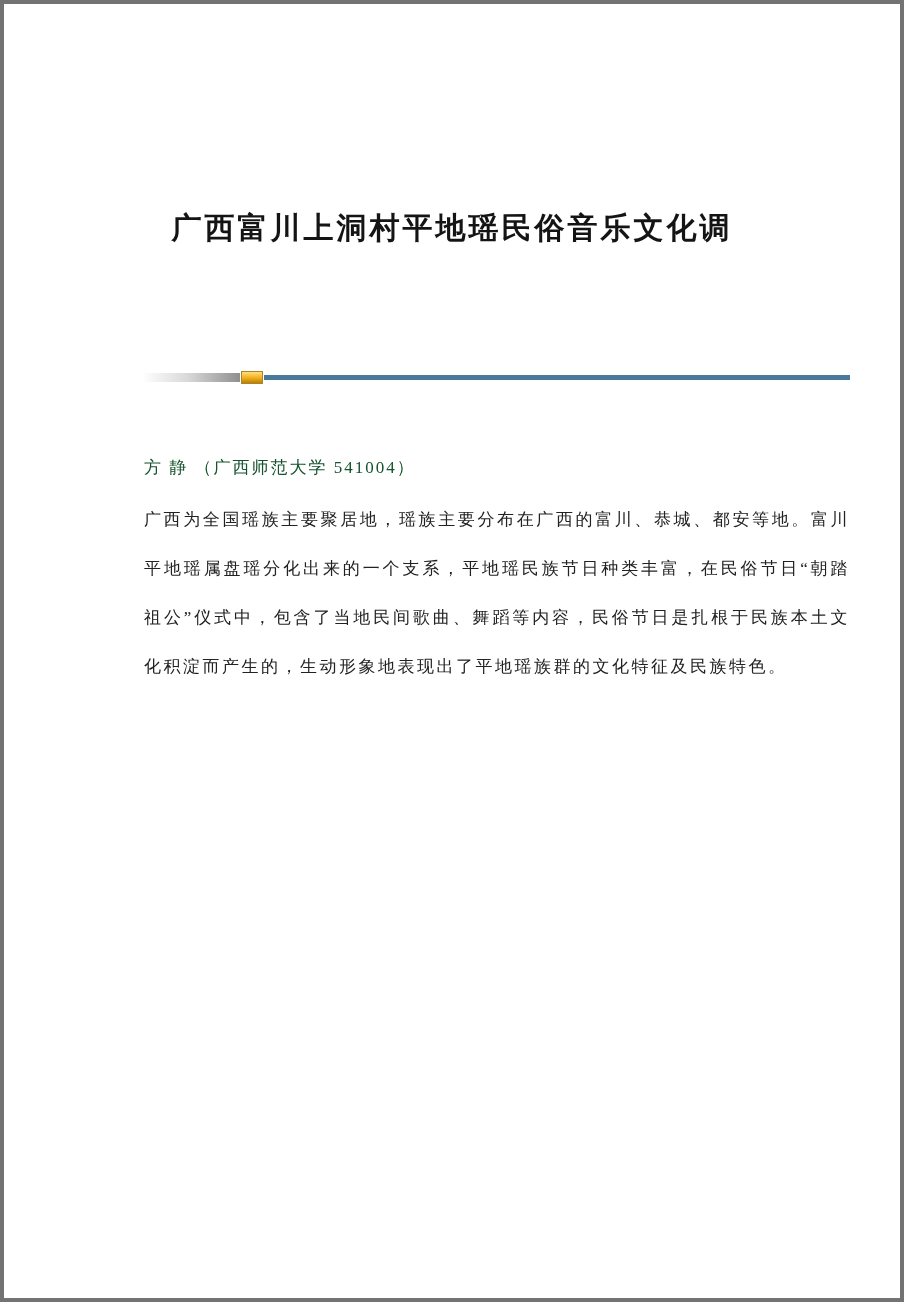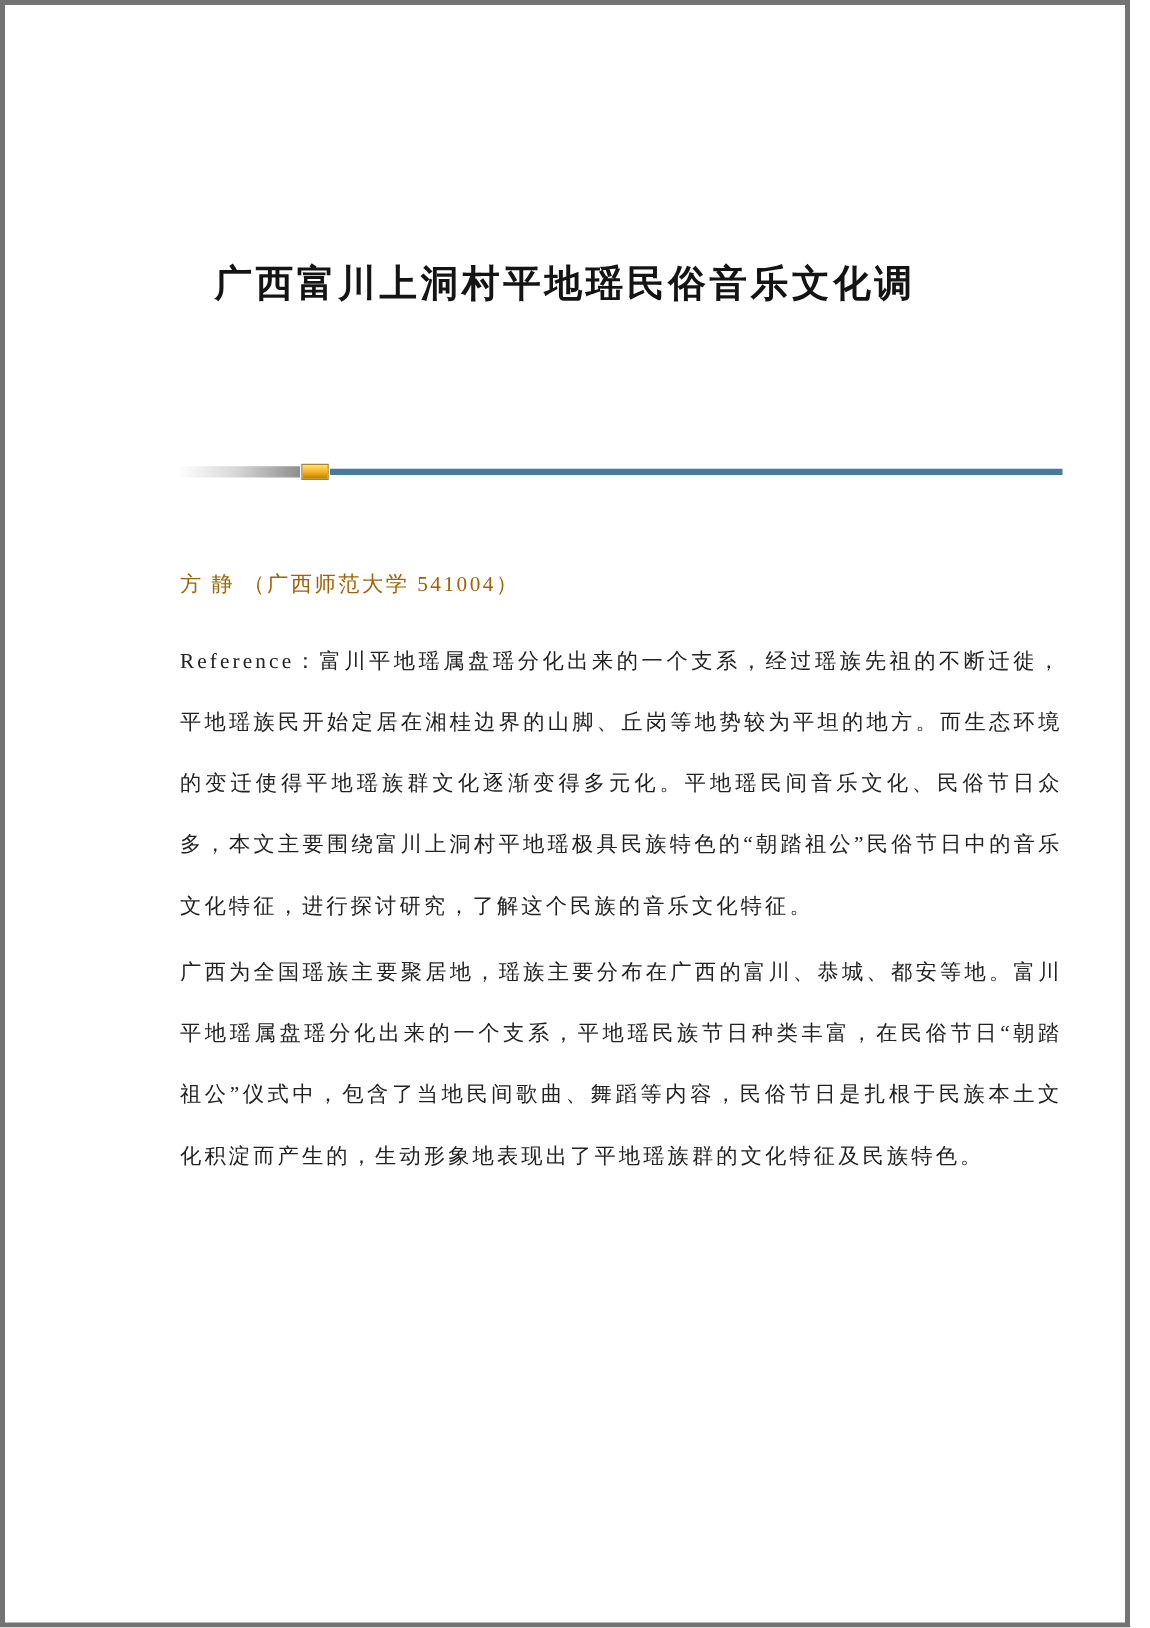"方 静 （广西师范大学 541004）" .author { color: #a16207 -> #14532d }
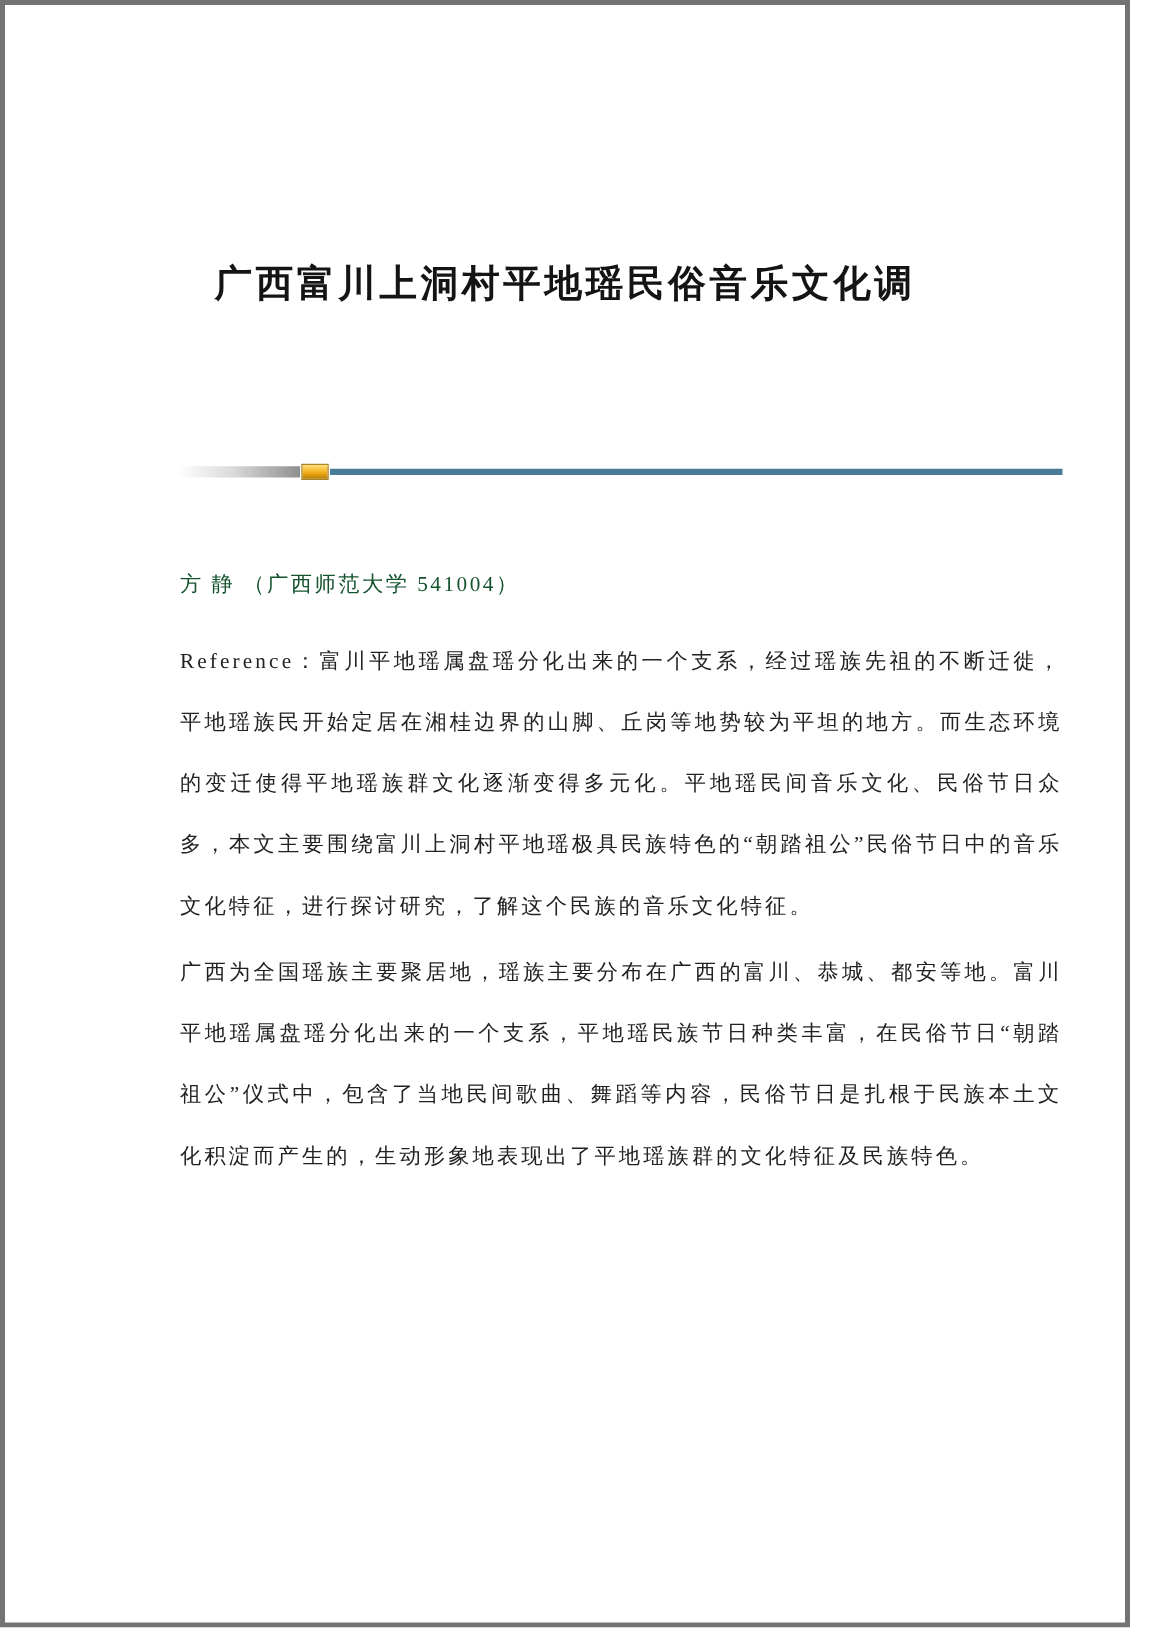"Reference：富川平地瑶属盘瑶分化出来的一个支系，经过瑶族先祖的不断迁徙，" p.para { html: <p>Reference：富川平地瑶属盘瑶分化出来的一个支系，经过瑶族先祖的不断迁徙，平地瑶族民开始定居在湘桂边界的山脚、丘岗等地势较为平坦的地方。而生态环境的变迁使得平地瑶族群文化逐渐变得多元化。平地瑶民间音乐文化、民俗节日众多，本文主要围绕富川上洞村平地瑶极具民族特色的“朝踏祖公”民俗节日中的音乐文化特征，进行探讨研究，了解这个民族的音乐文化特征。</p> -> none }
